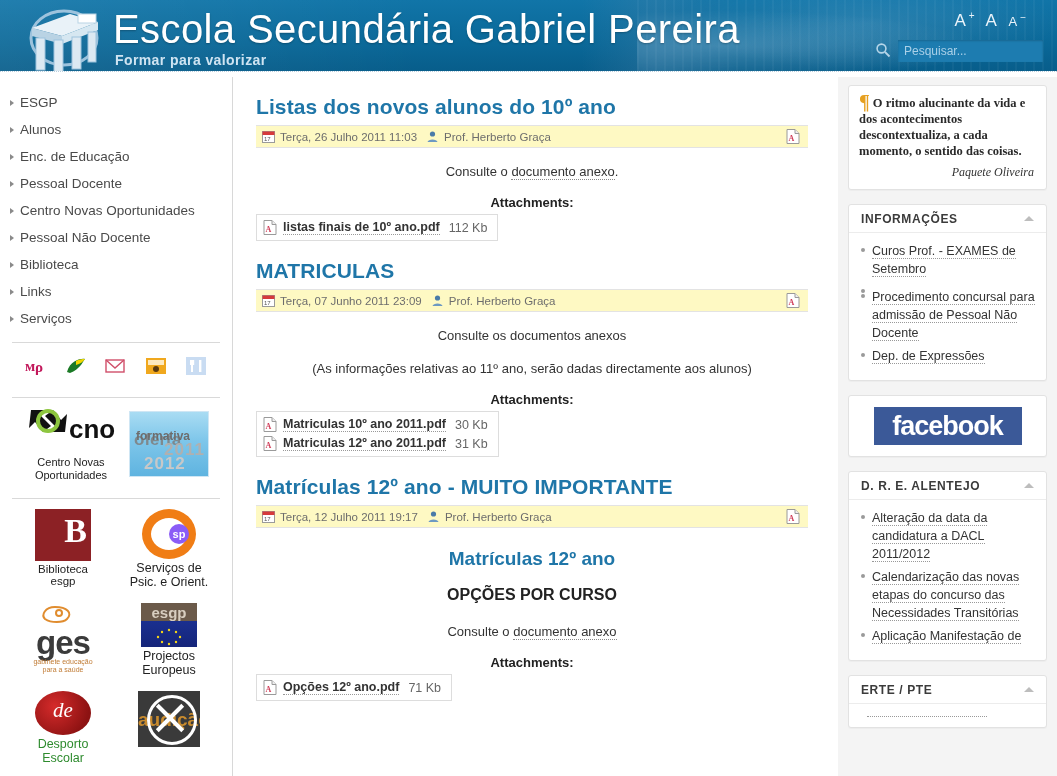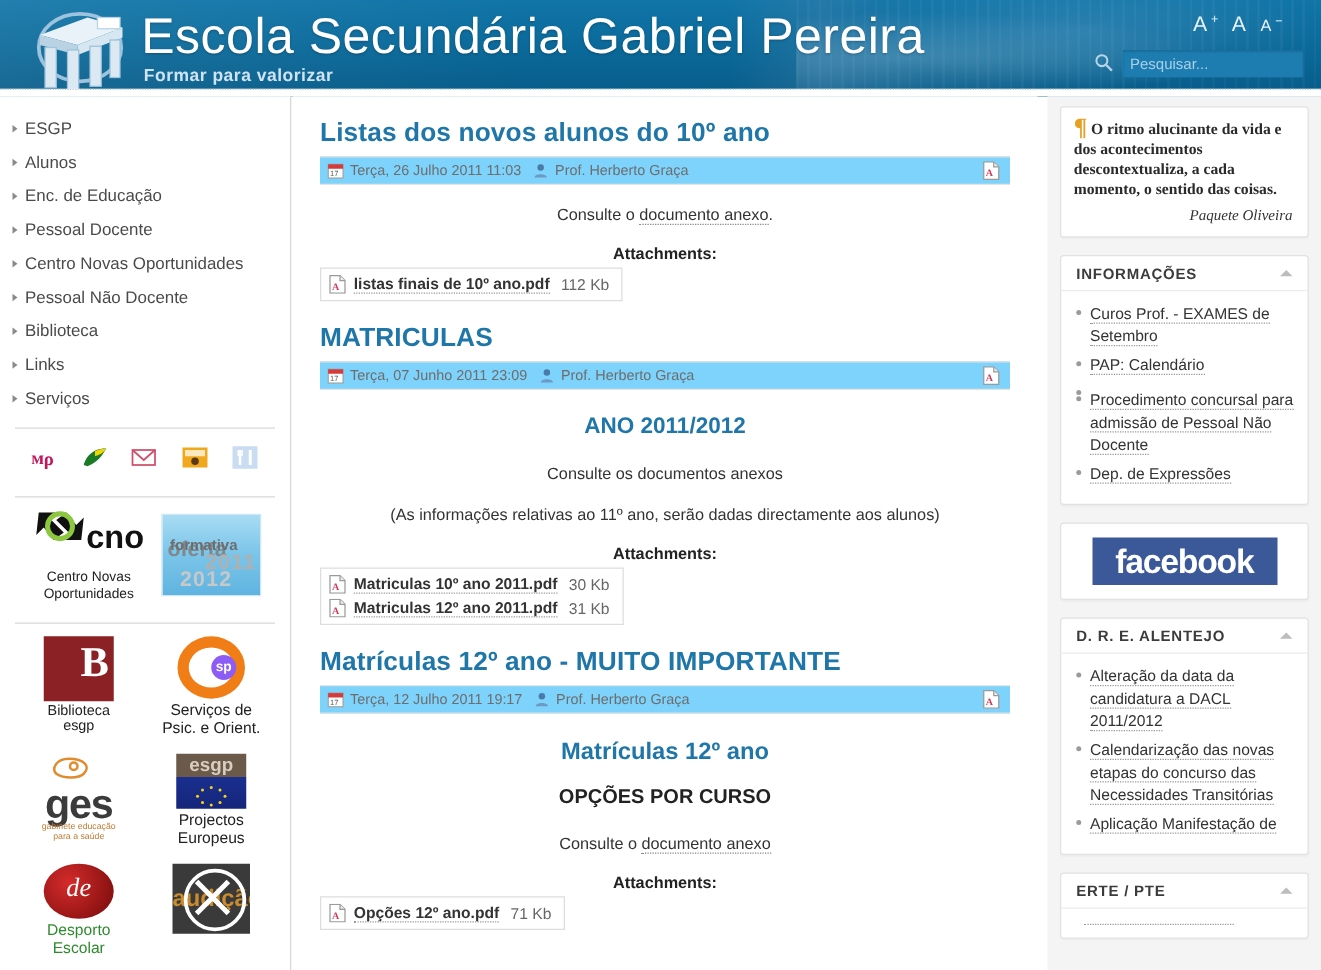"Terça, 26 Julho 2011 11:03" .art-meta { background: #7dd3fc -> #fef9c3 }
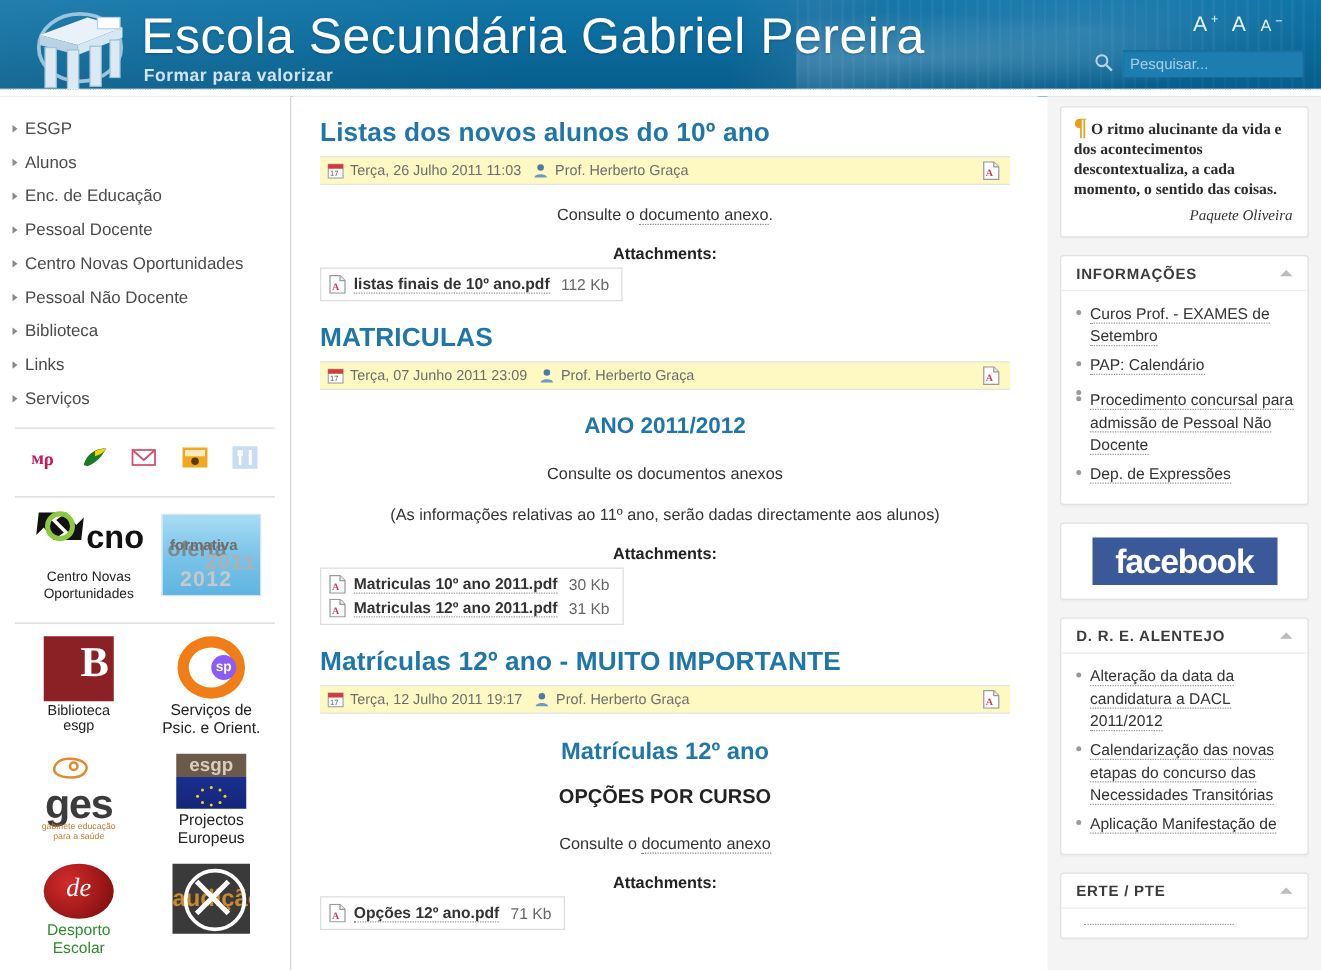"PAP: Calendário" li { html: <li><span></span><a>PAP: Calendário</a></li> -> none }
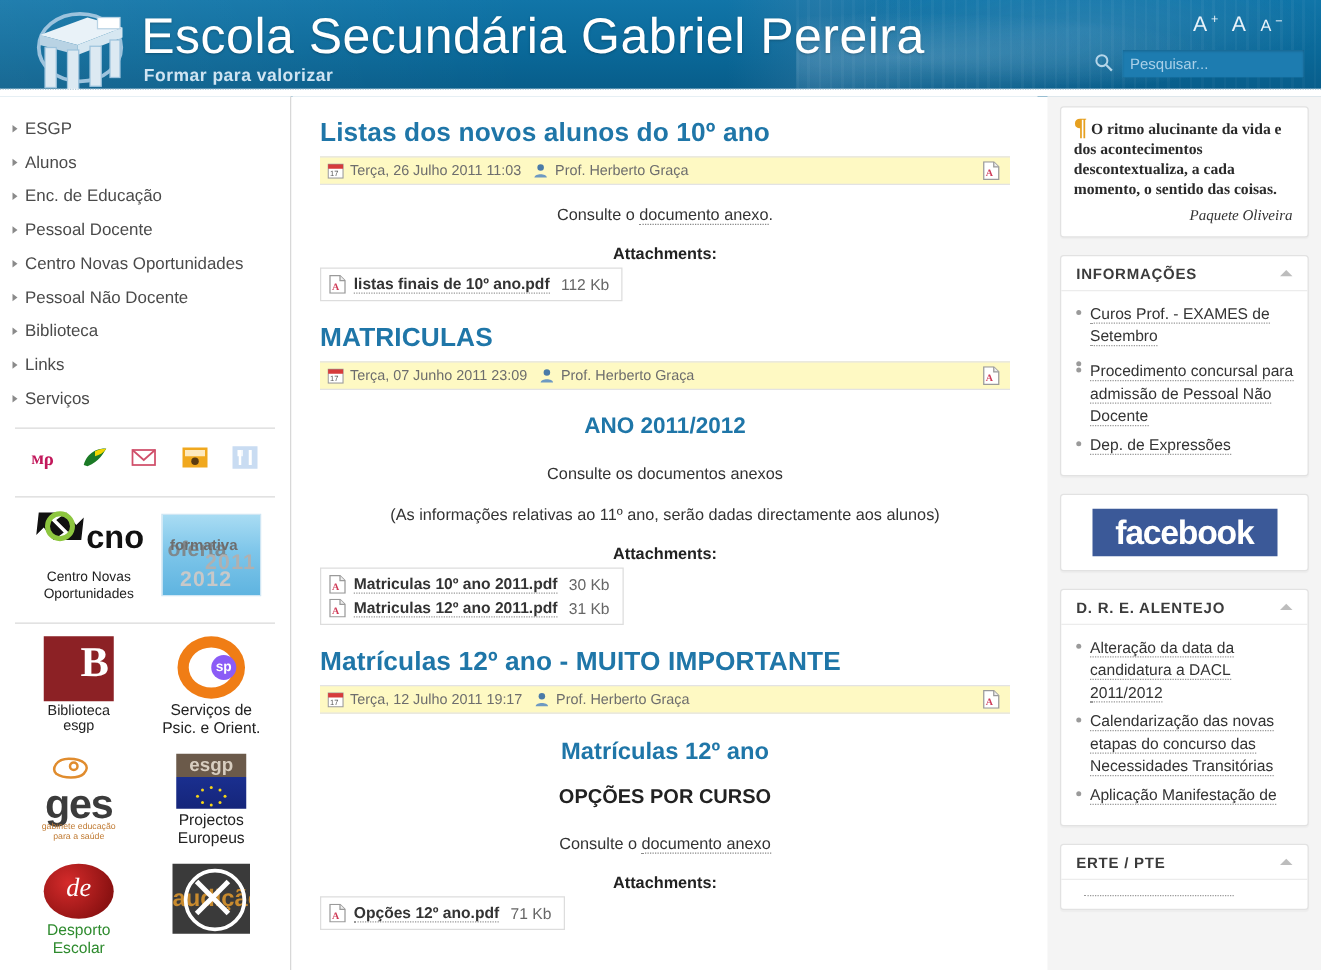"ANO 2011/2012" div.big-blue { html: <div>ANO 2011/2012</div> -> none }
